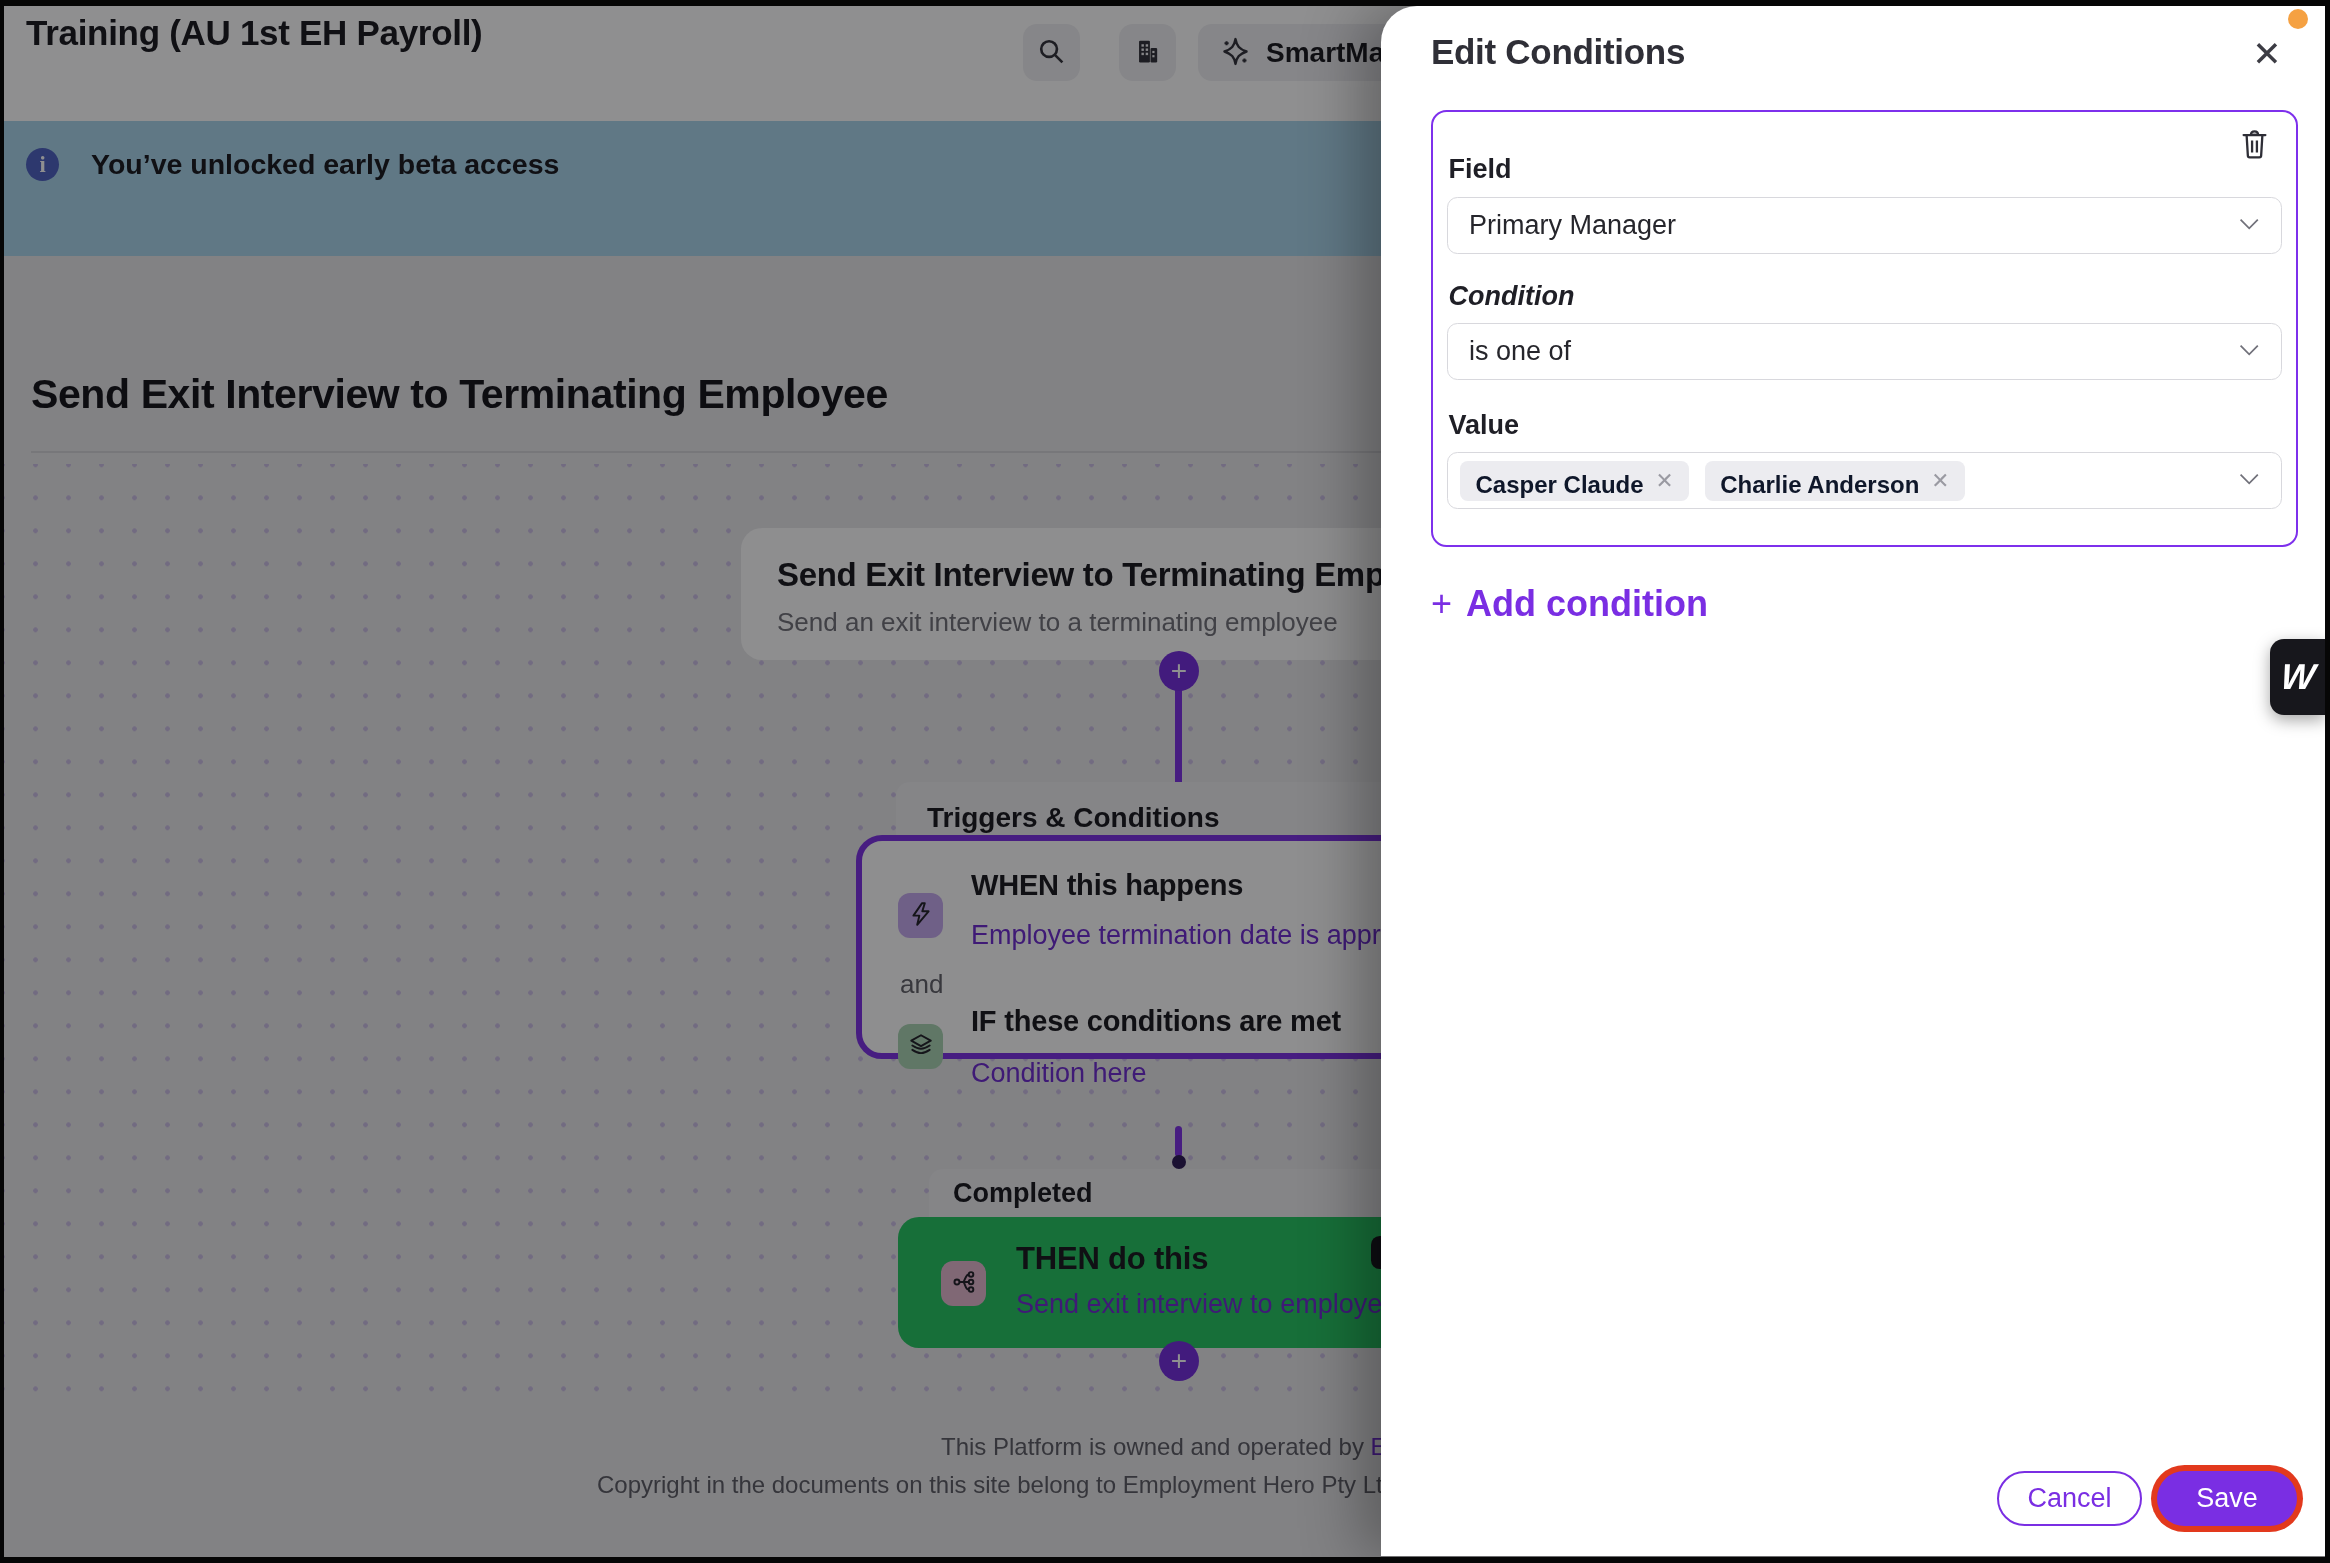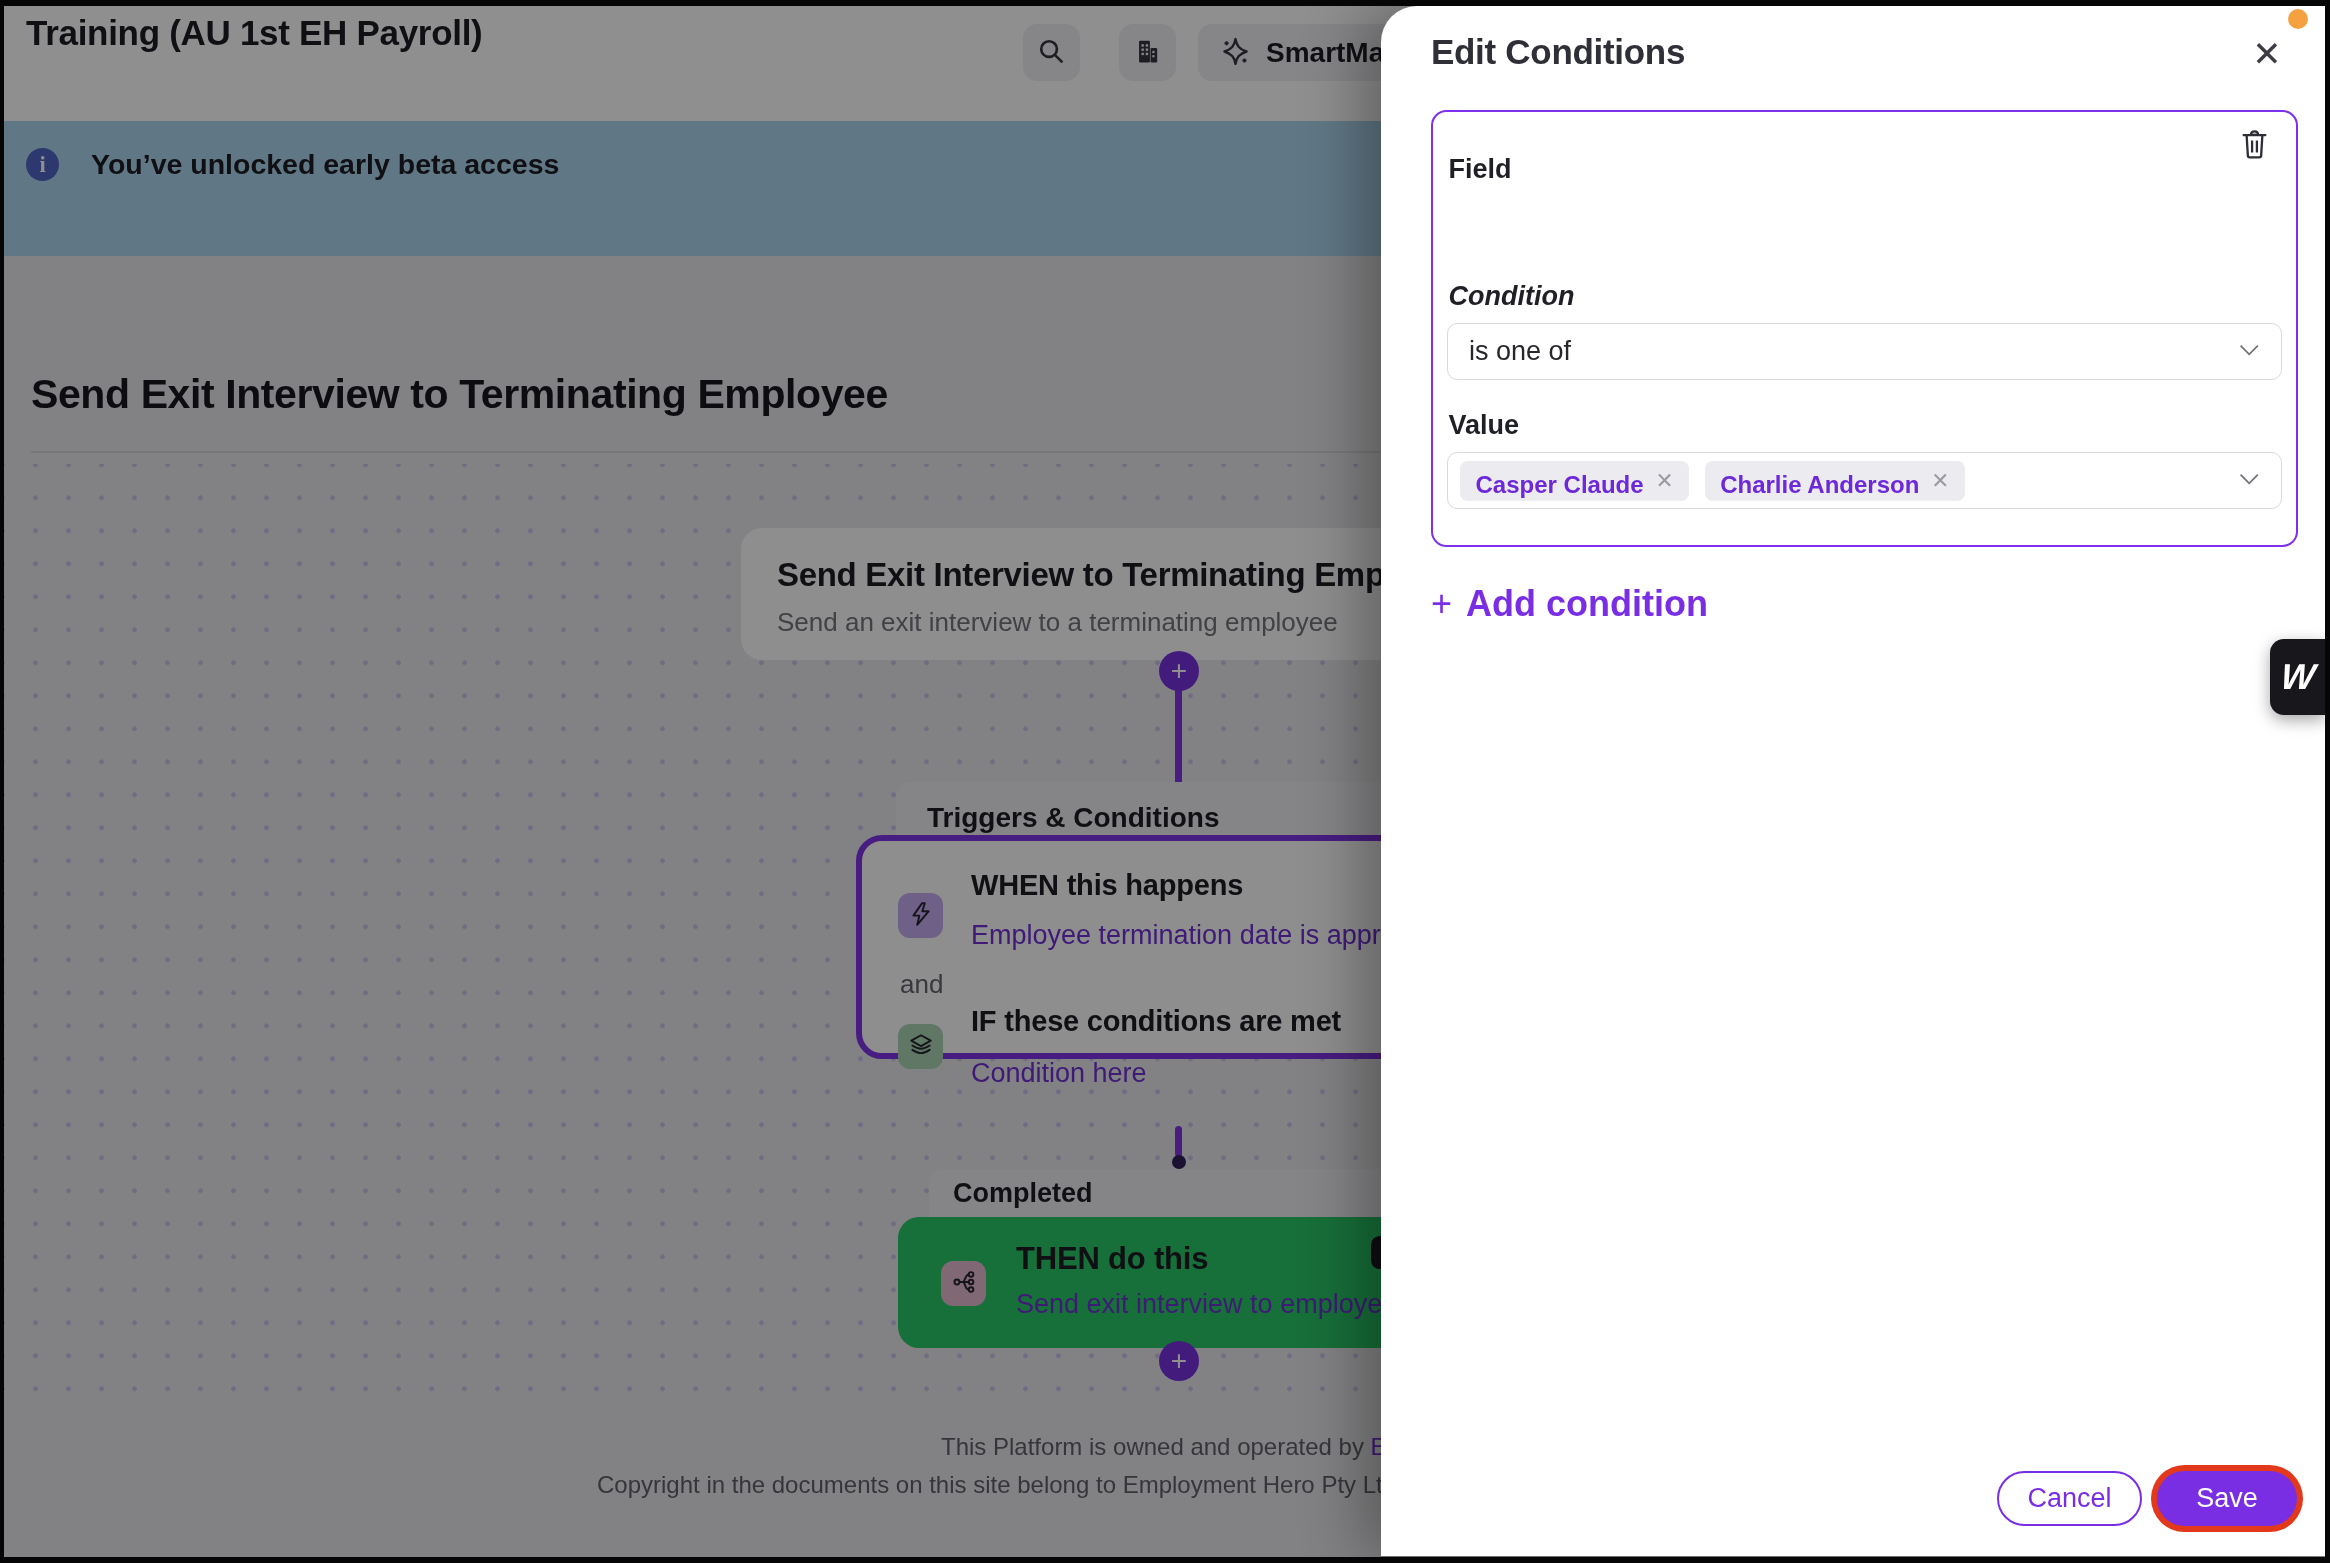"Primary Manager" div.abs { html: none -> <div> <span>Primary Manager</span> <span> <svg> <path></path> </svg> </span> </div> }
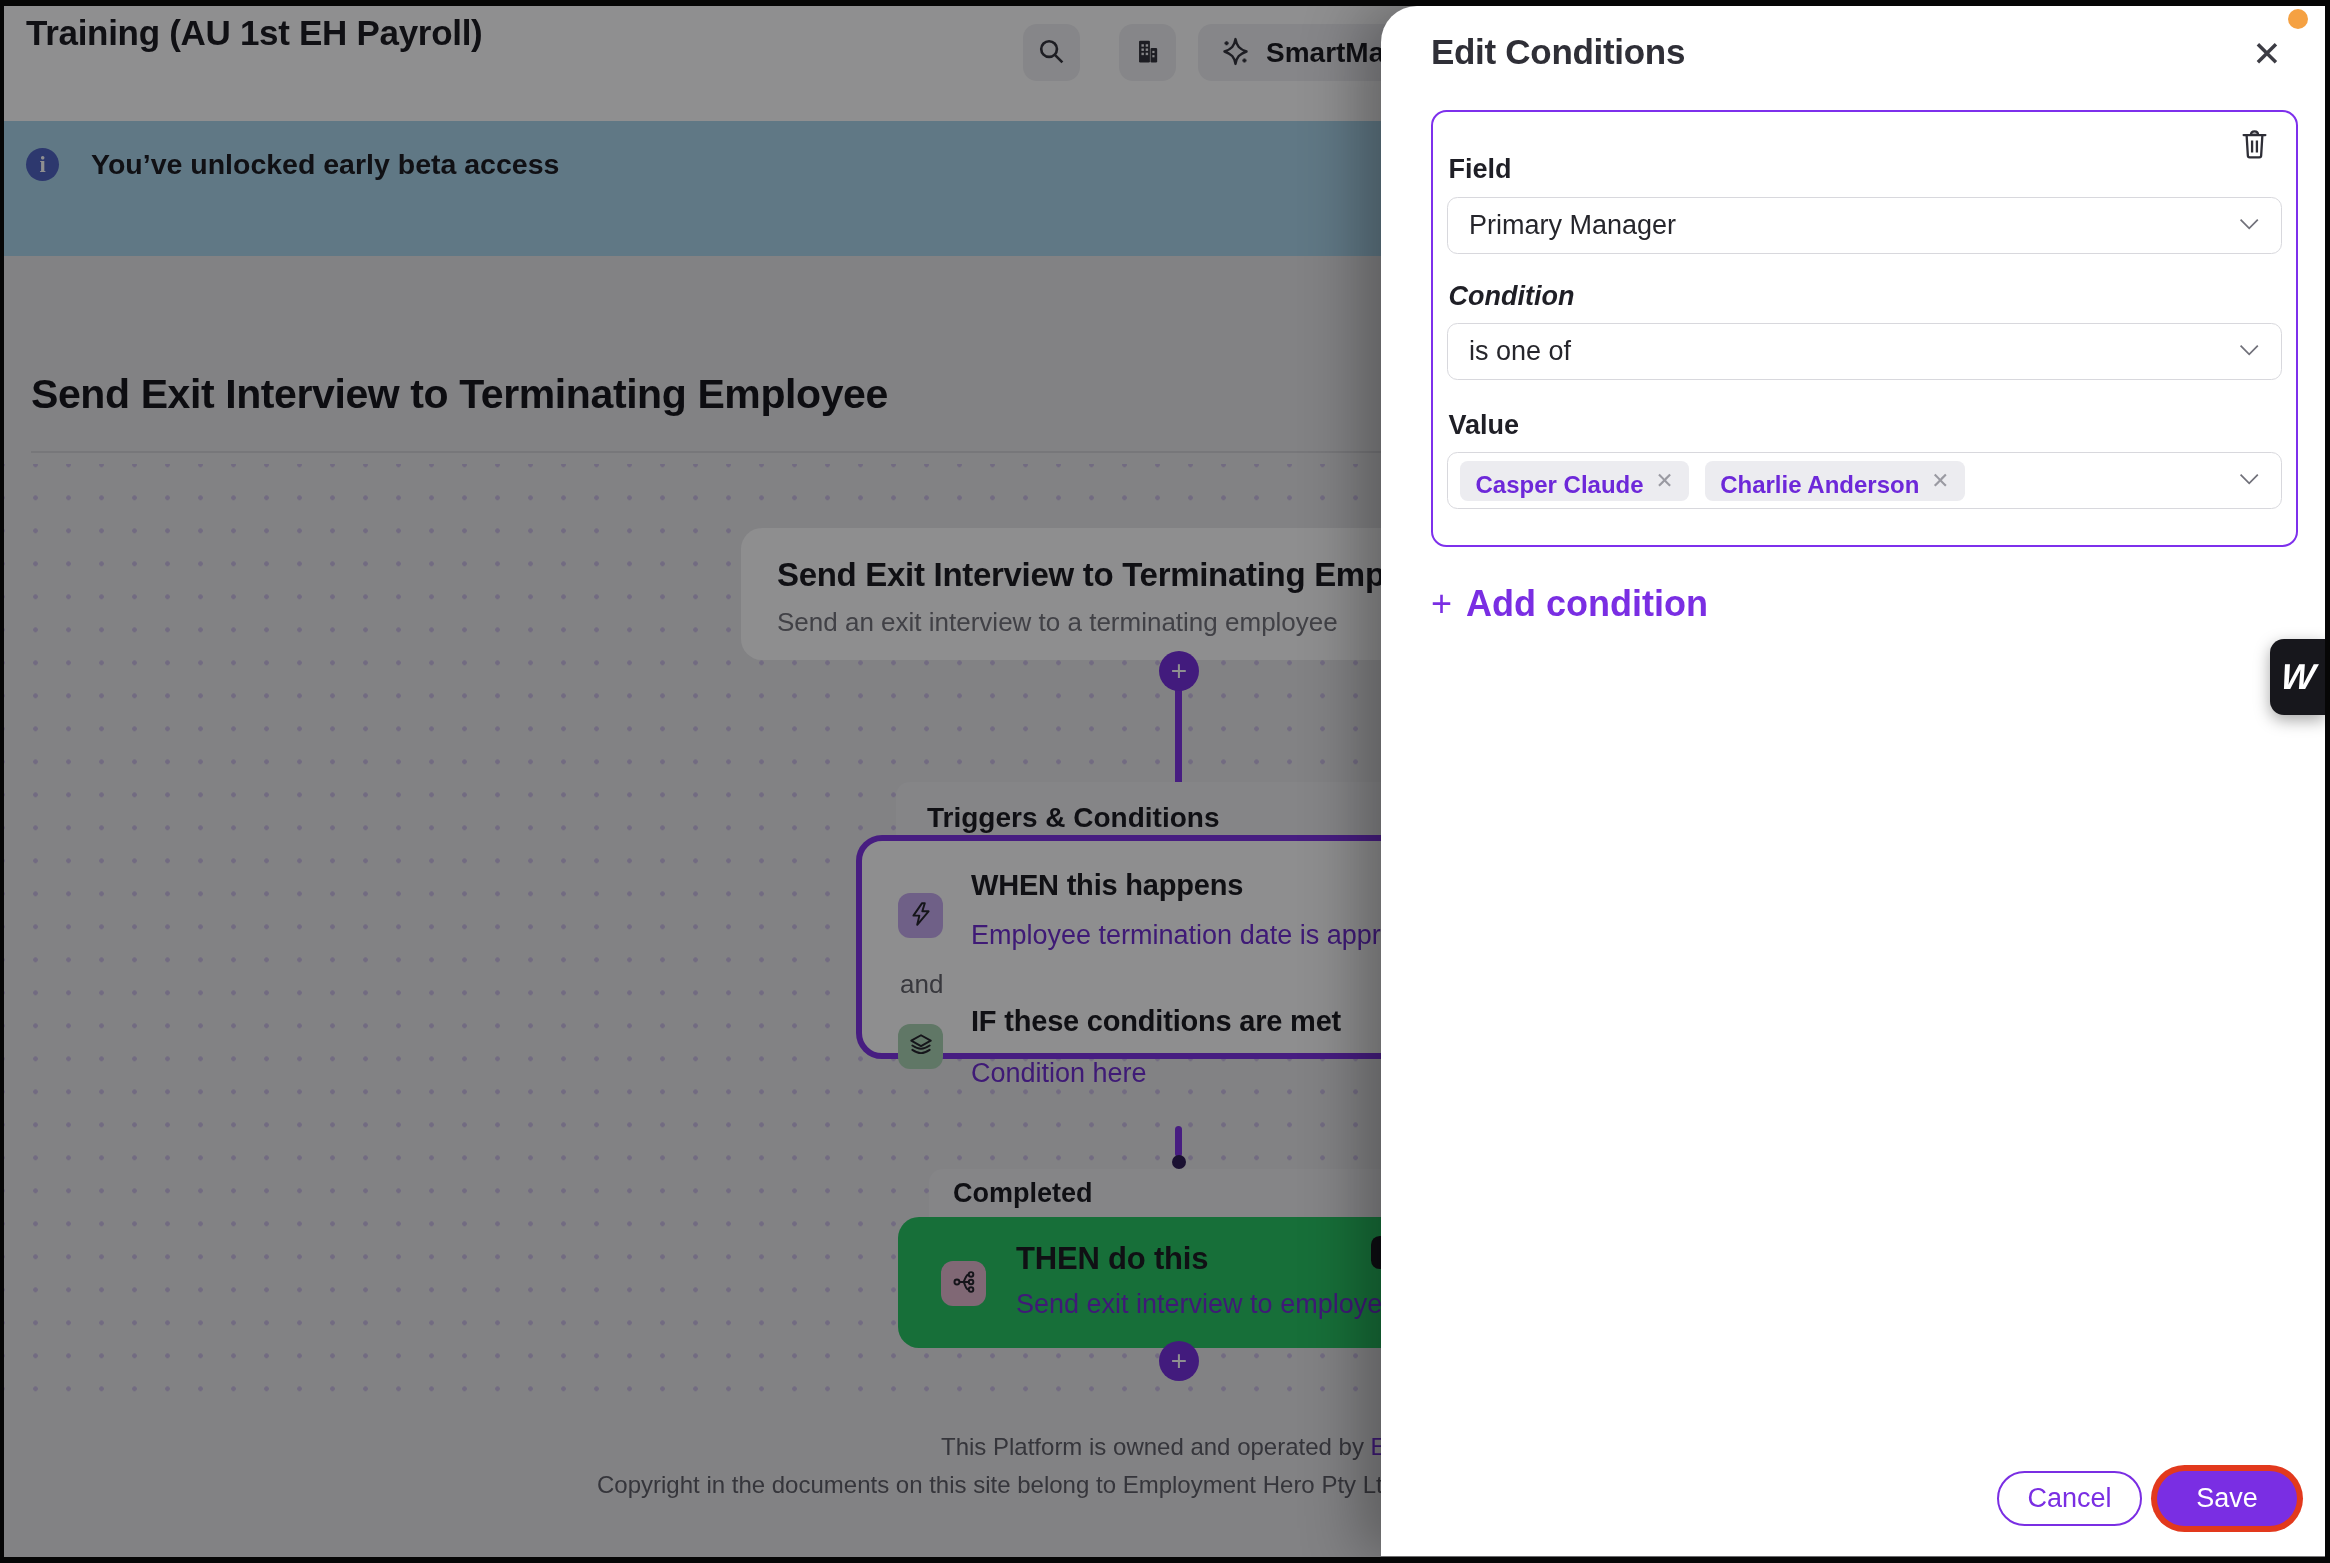"Casper Claude" .chip-label { color: #6d28d9 -> #0f172a }
